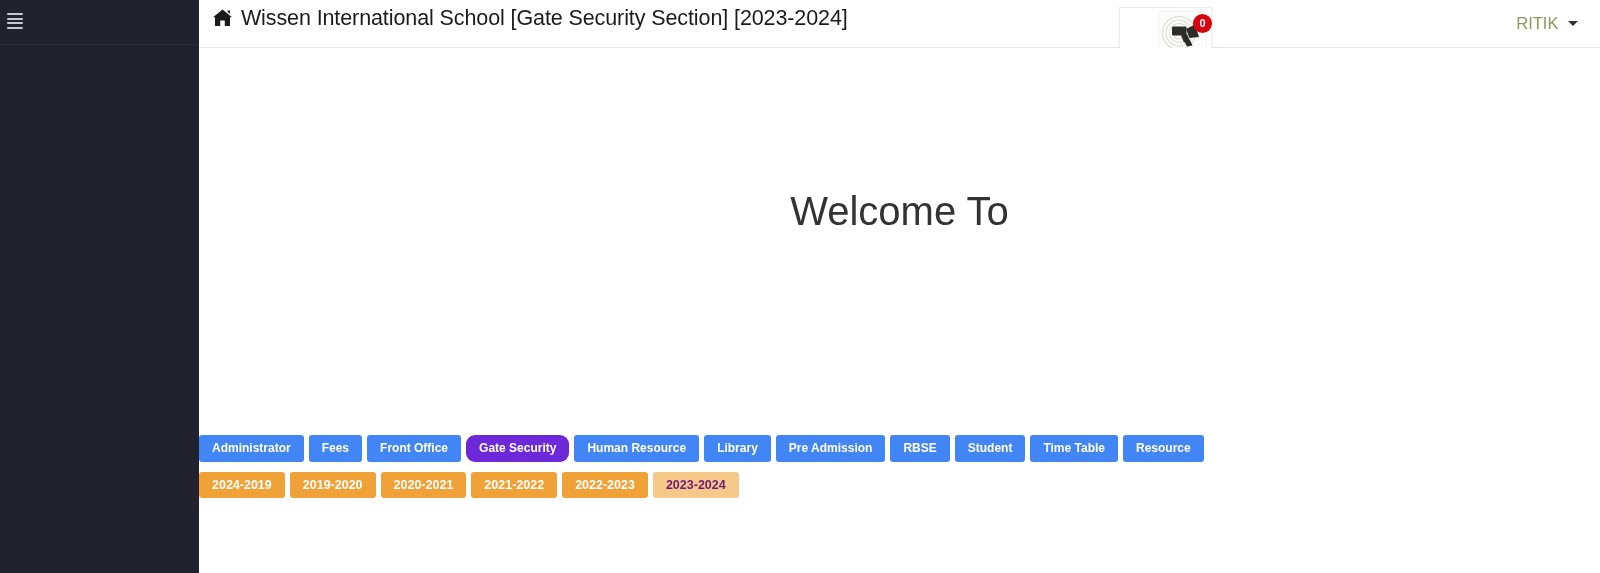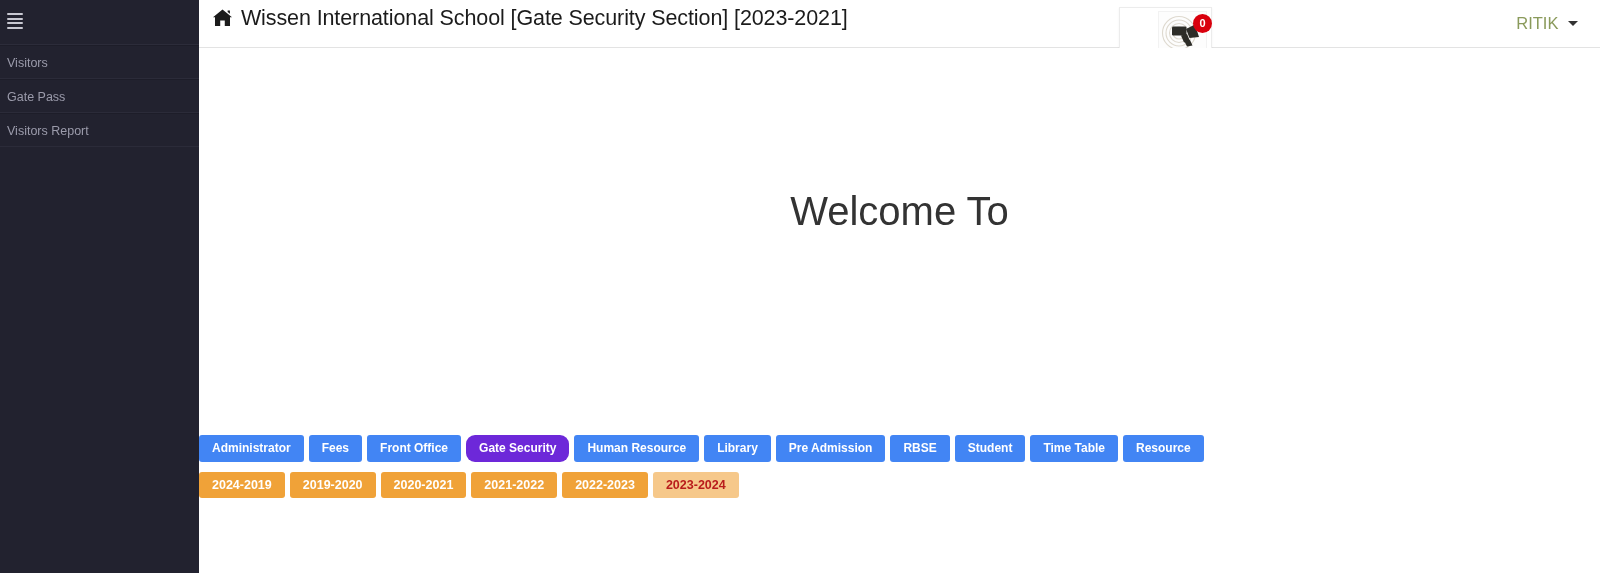"Wissen International School [Gate" span { text: 2023-2021 -> 2023-2024 }
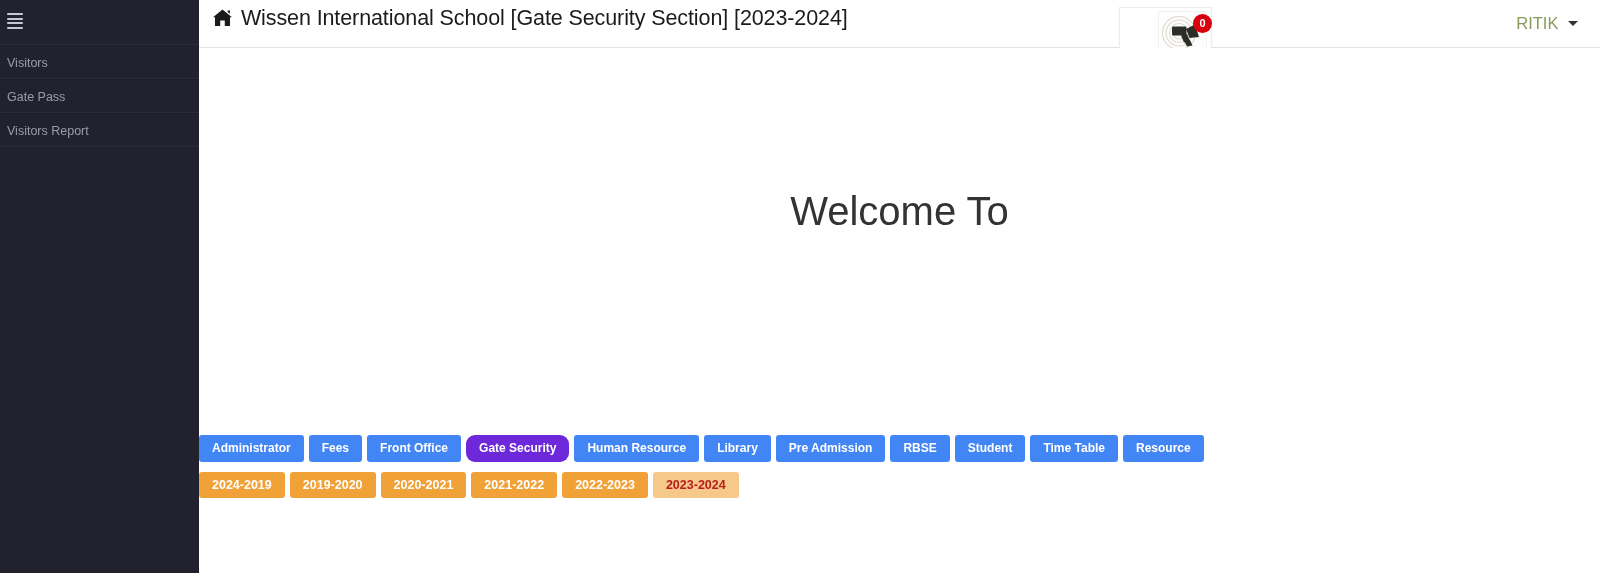"Visitors" div { html: <div> <div><span>Visitors</span></div> <div><span>Gate Pass</span></div> <div><span>Visitors Report</span></div> </div> -> none }
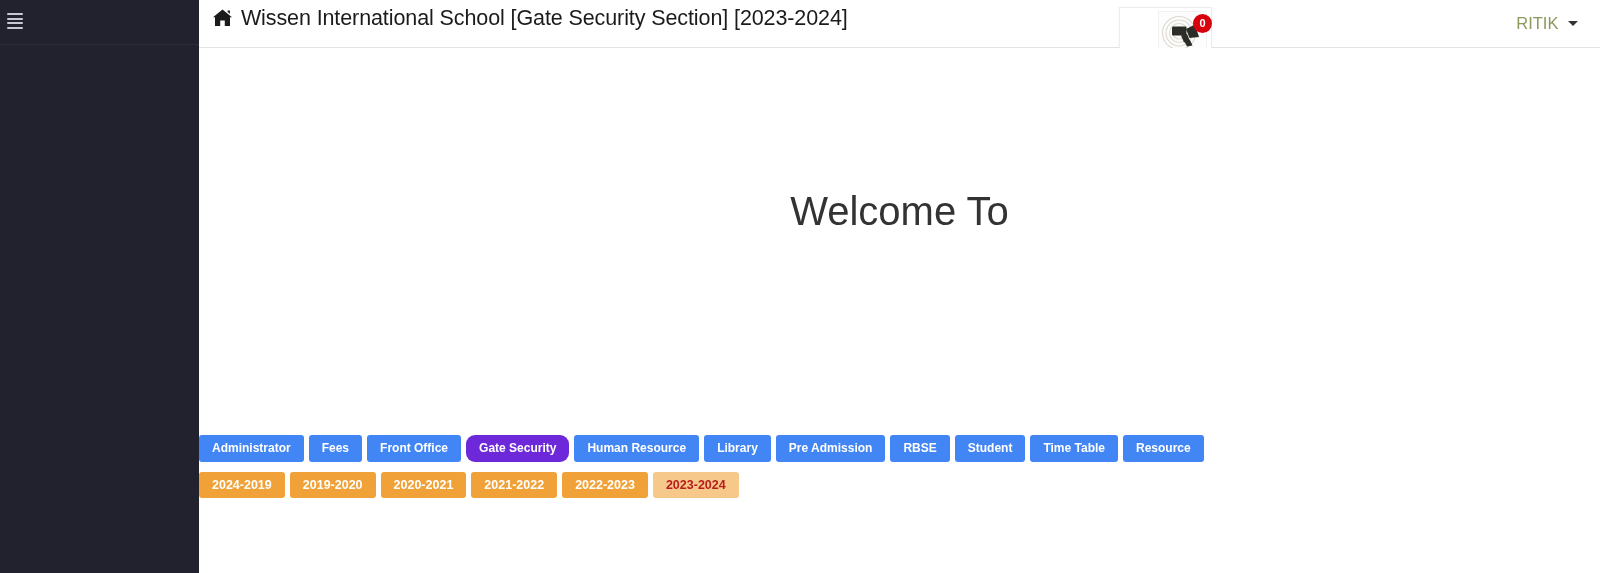"2023-2024" .yr-btn.active { color: #b91c1c -> #701a75 }
